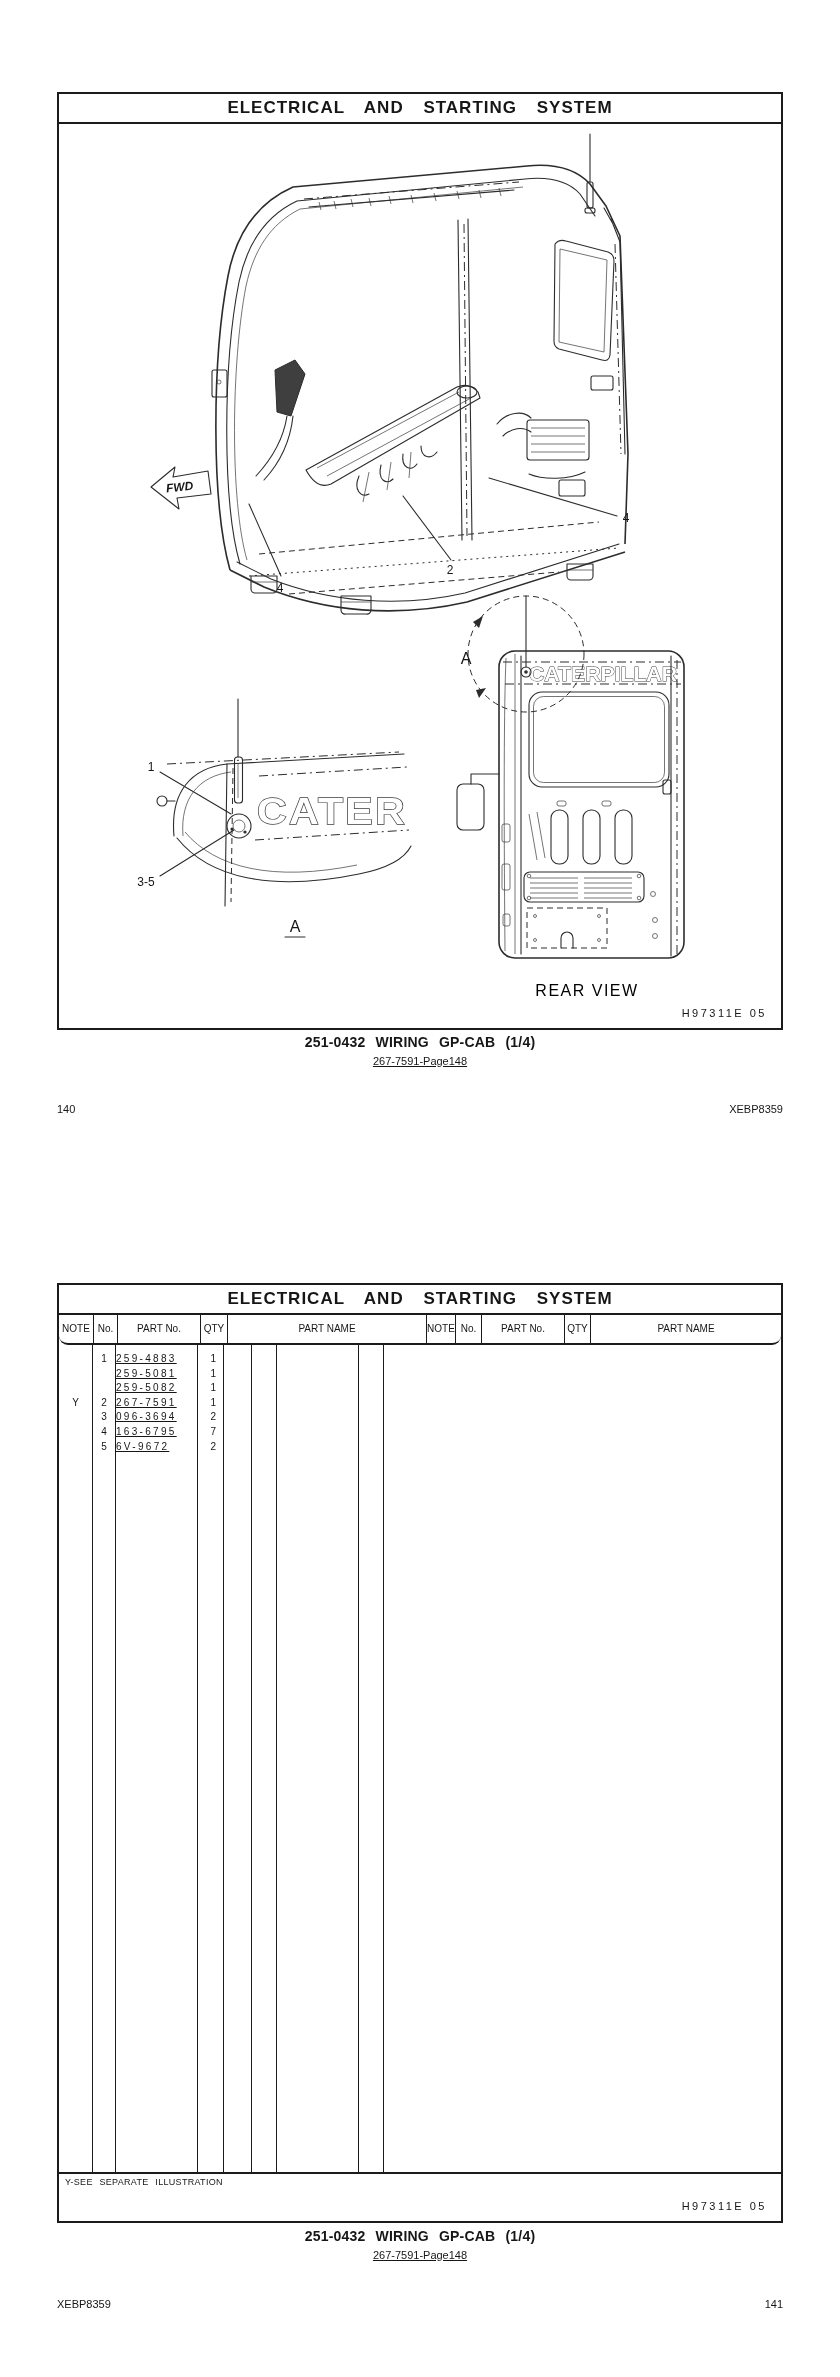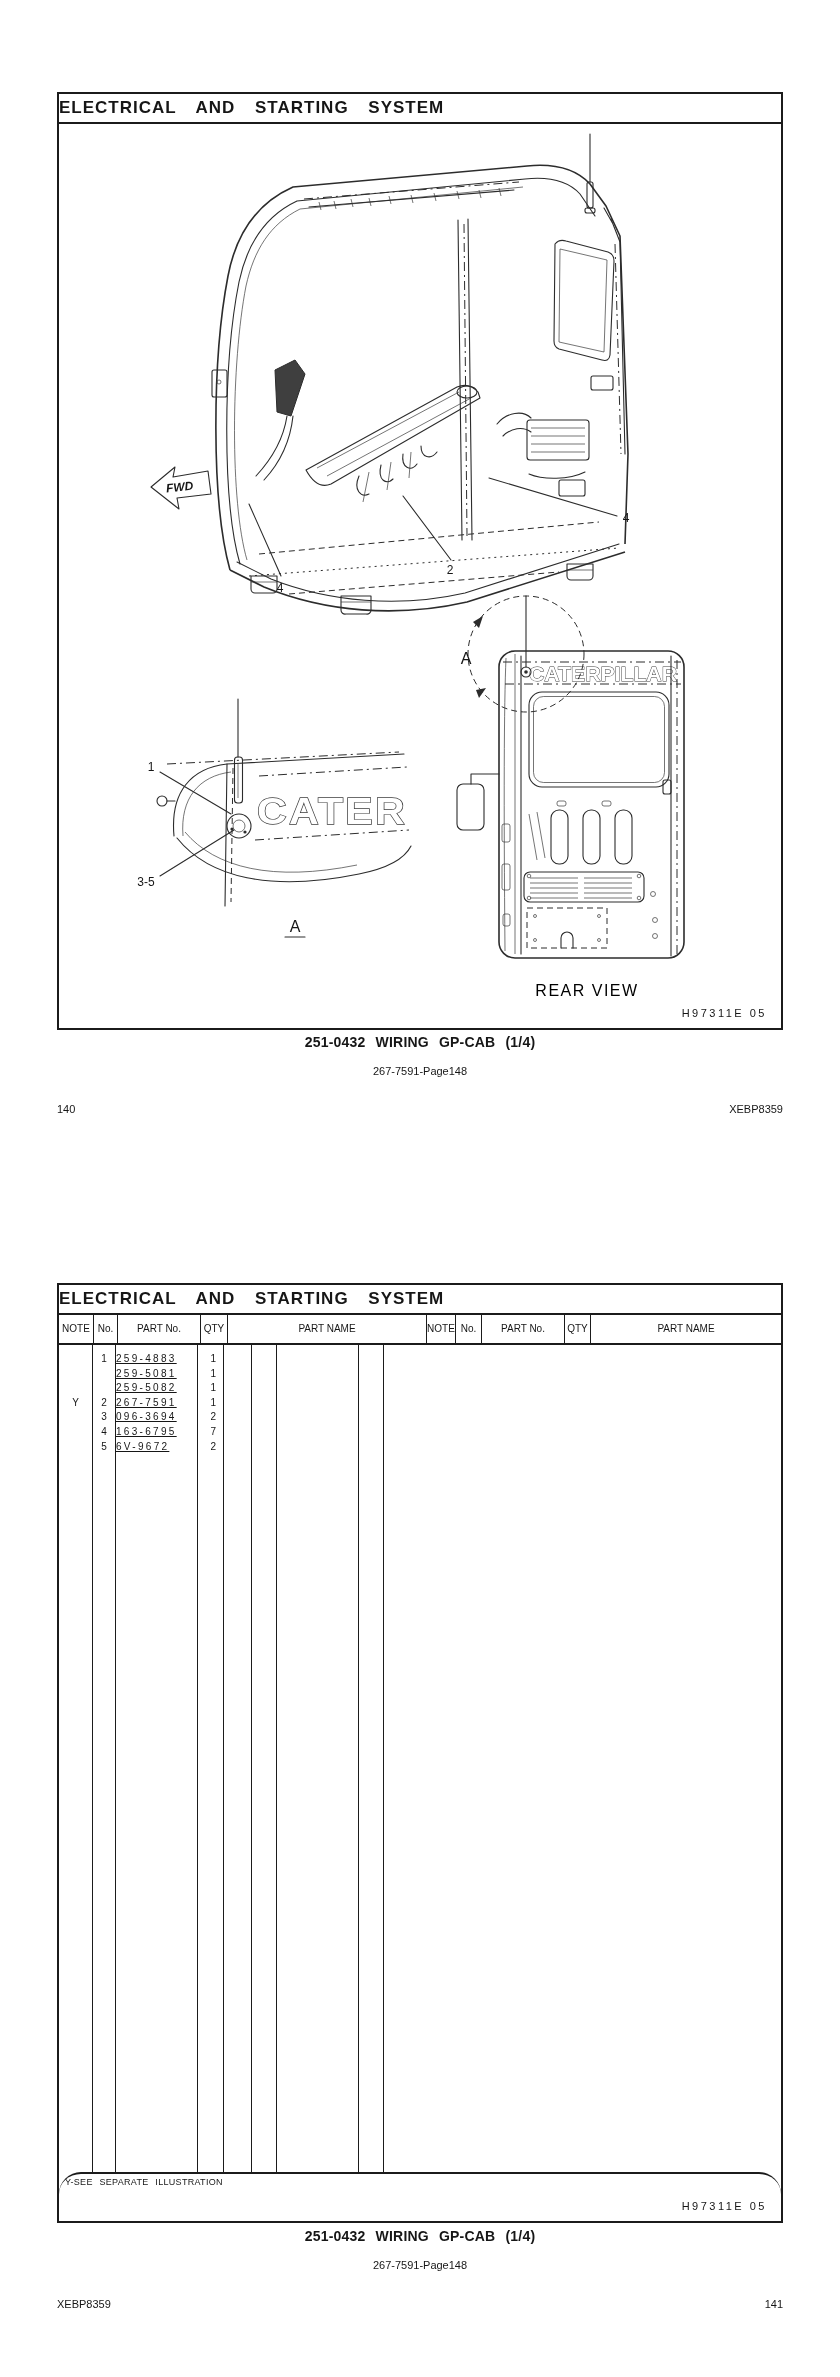"ELECTRICAL AND STARTING SYSTEM" .band { text-align: left -> center }
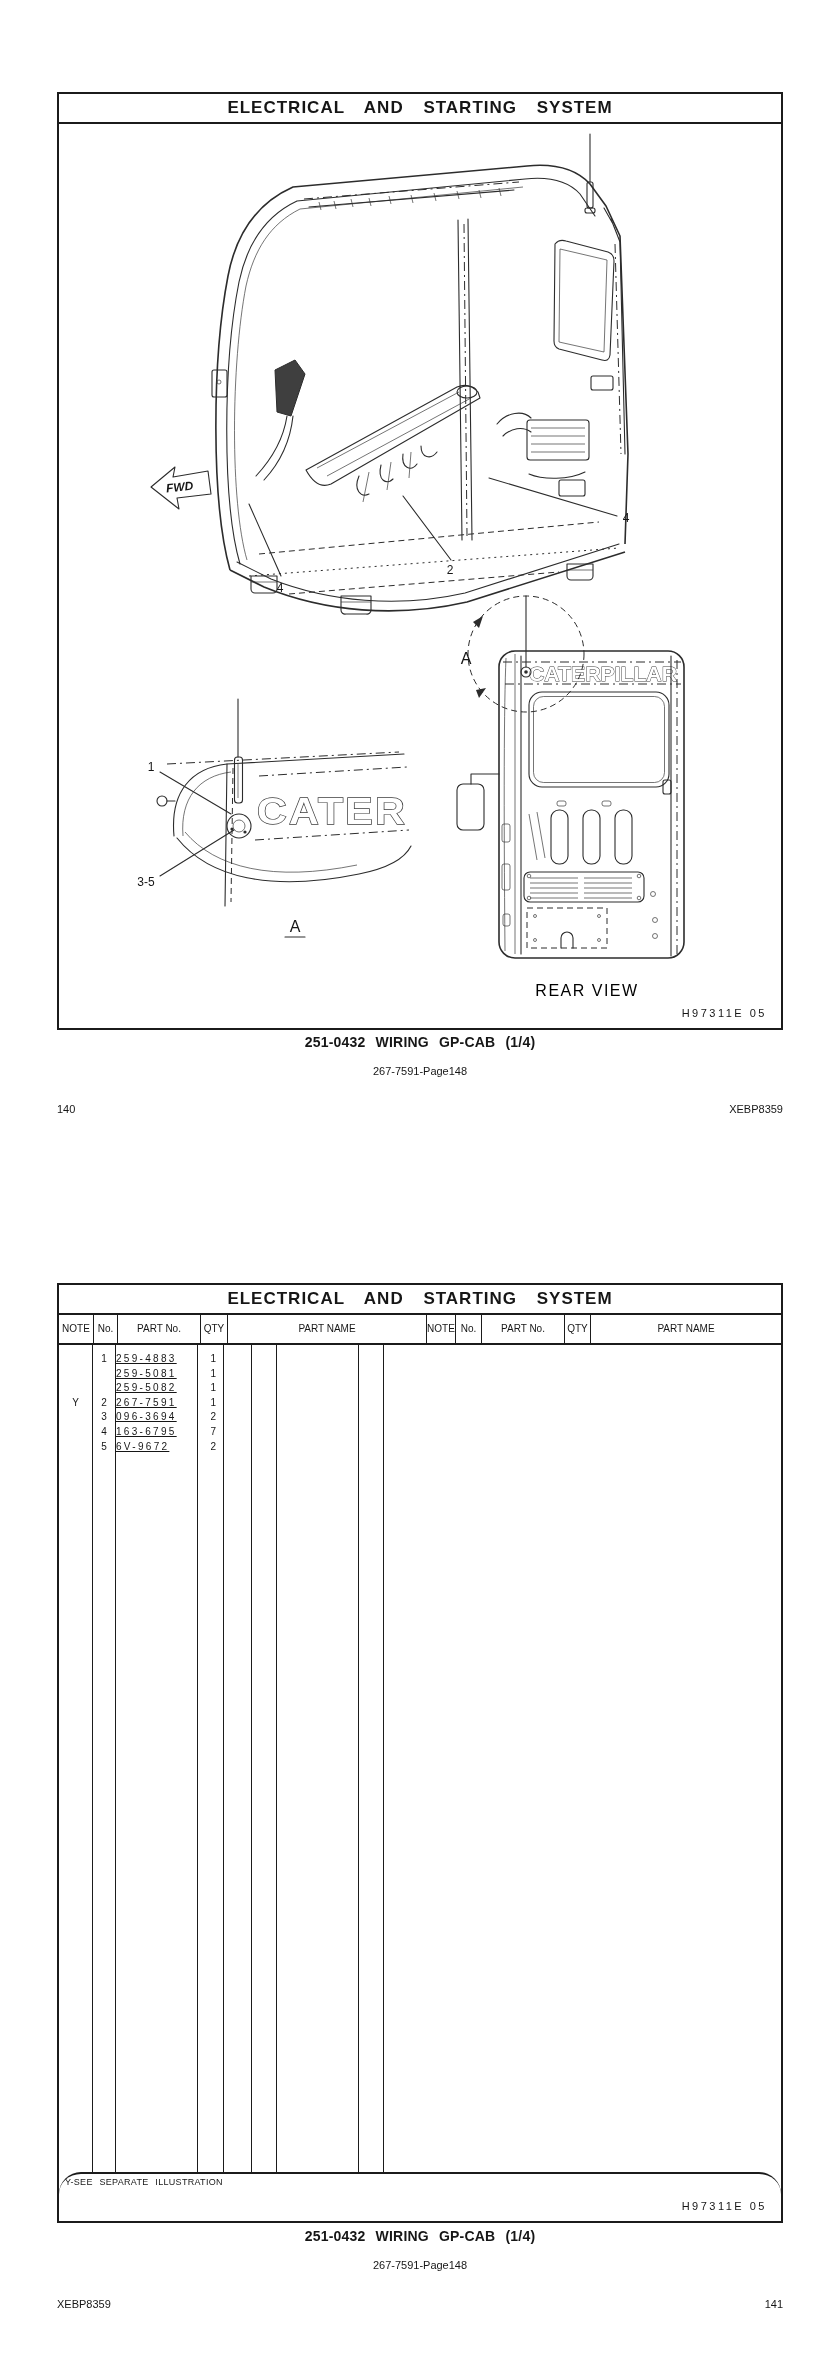"267-7591-Page148" .cap-sub { margin-top: 15px -> 5px; text-decoration: none -> underline }
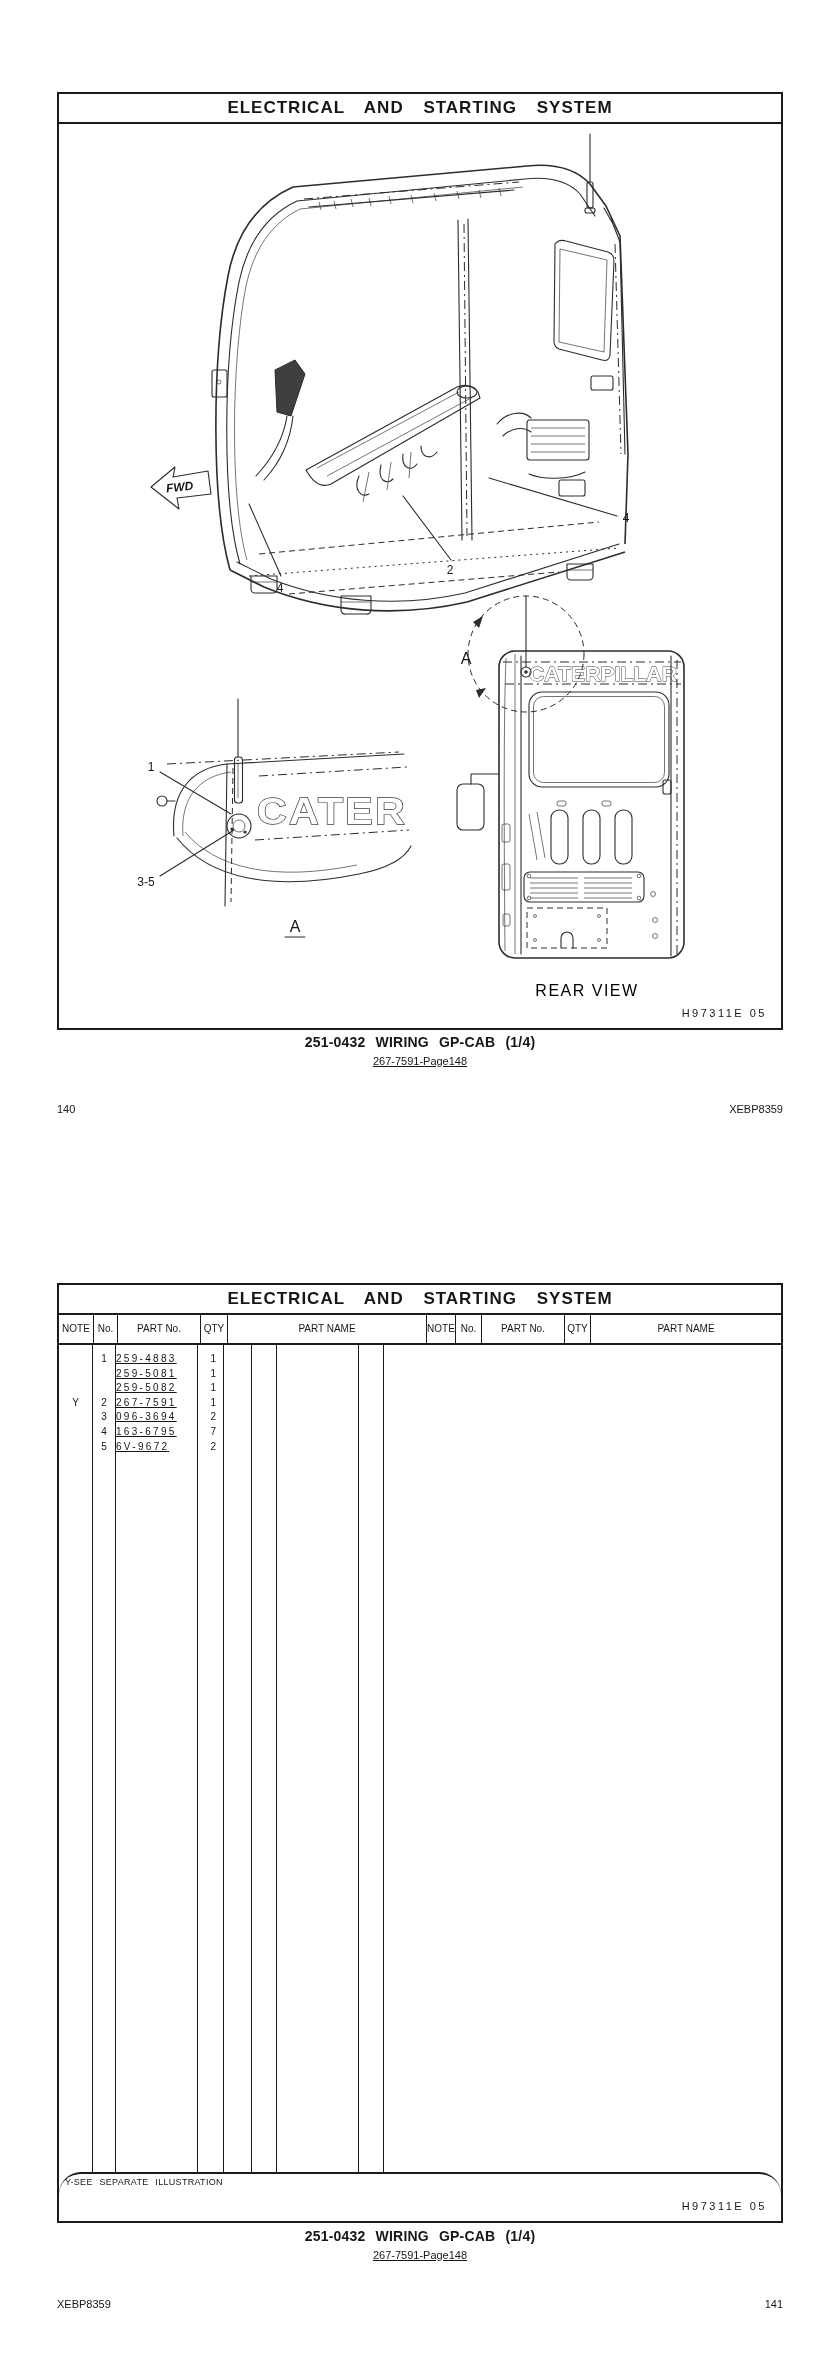"NOTE" .thead { border-radius: none -> 9px }
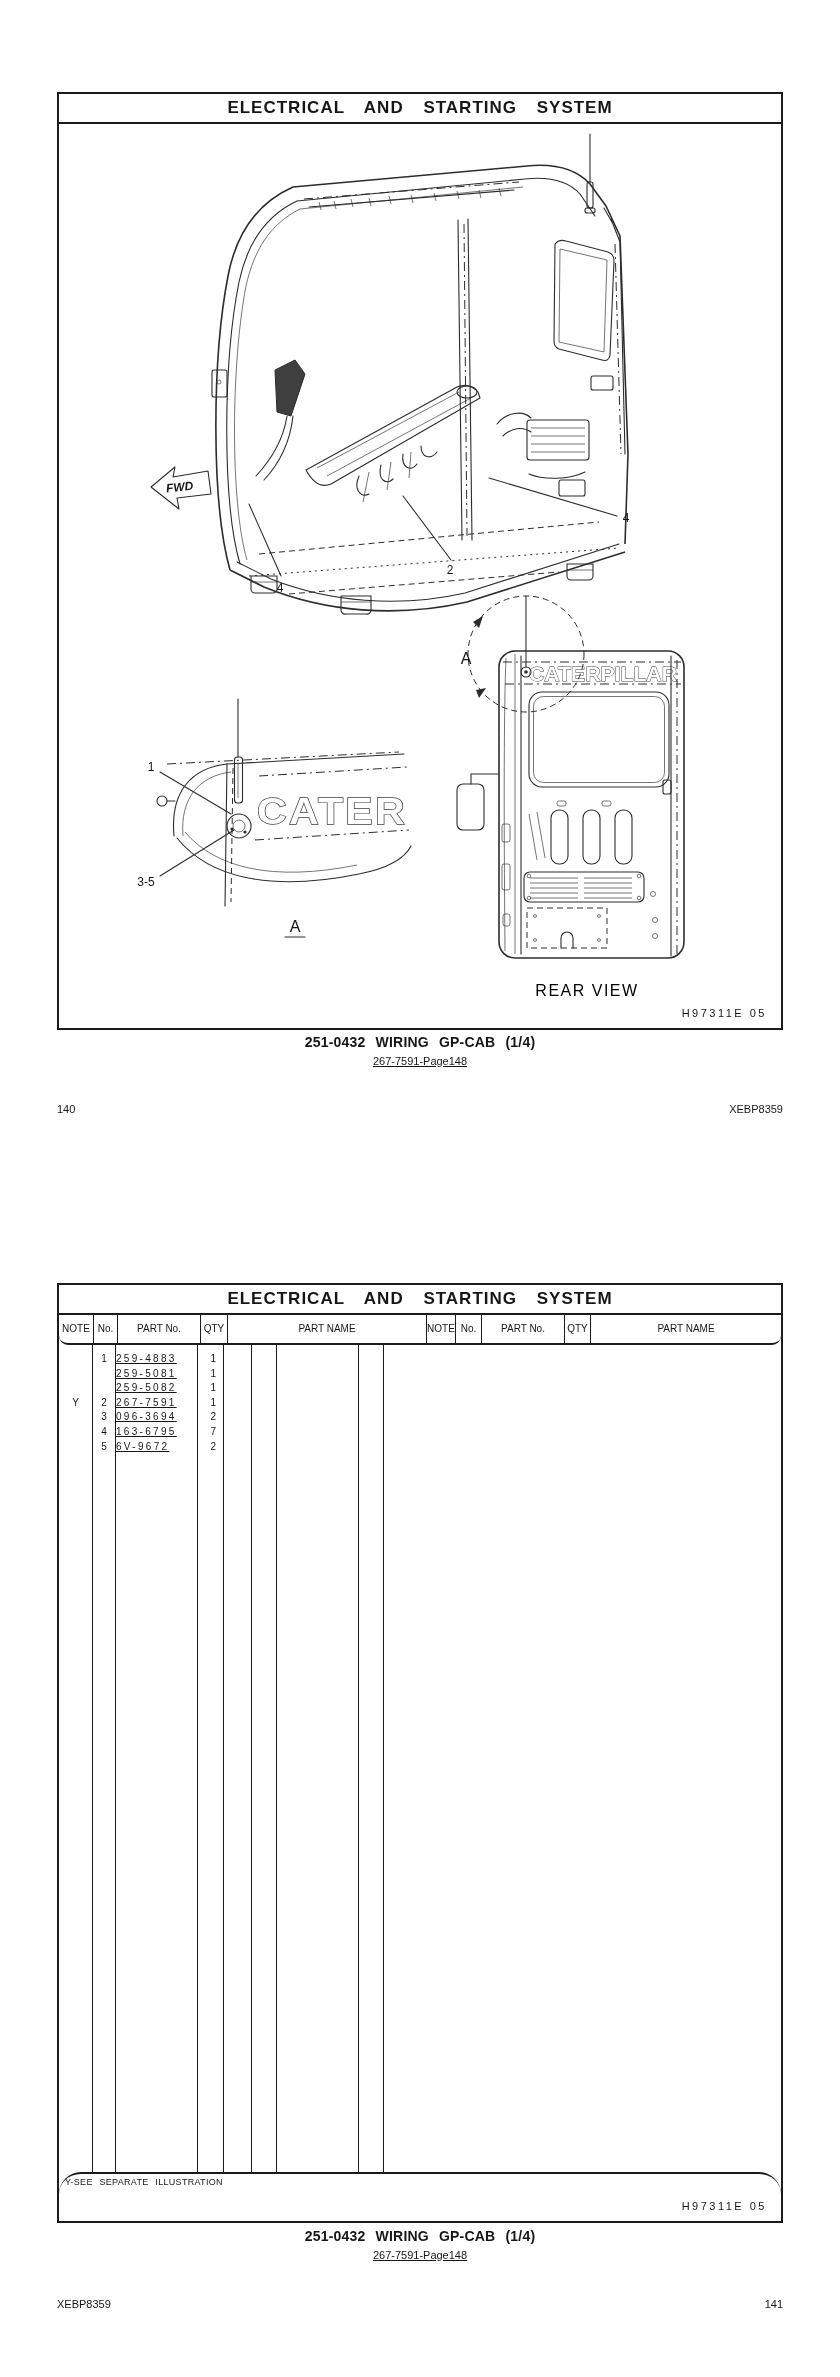"Y-SEE SEPARATE ILLUSTRATION" .tfoot { border-radius: 22px -> none }
